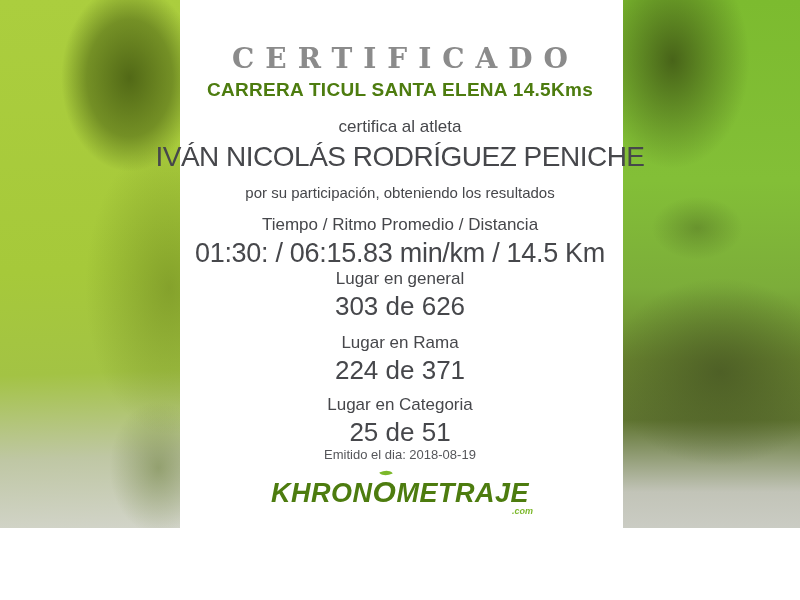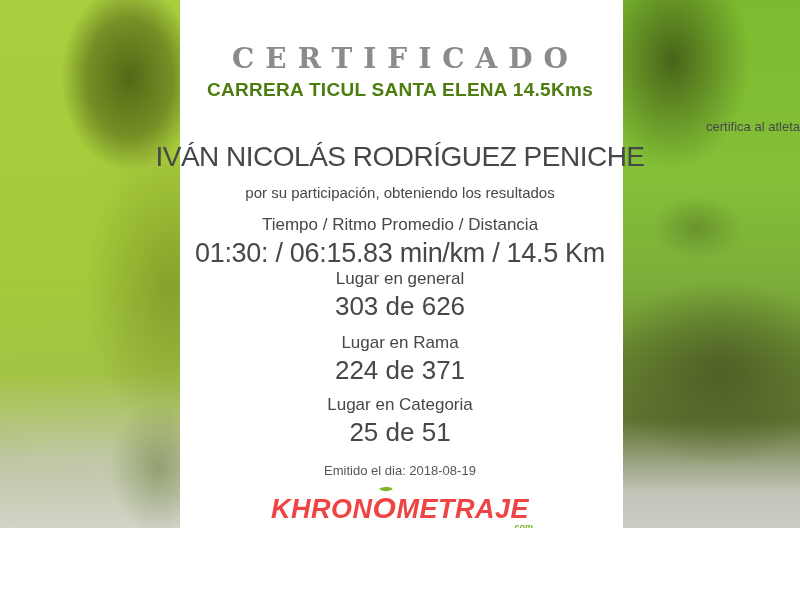"certifica al atleta" .certify { font-size: 13px -> 17px; text-align: right -> none }
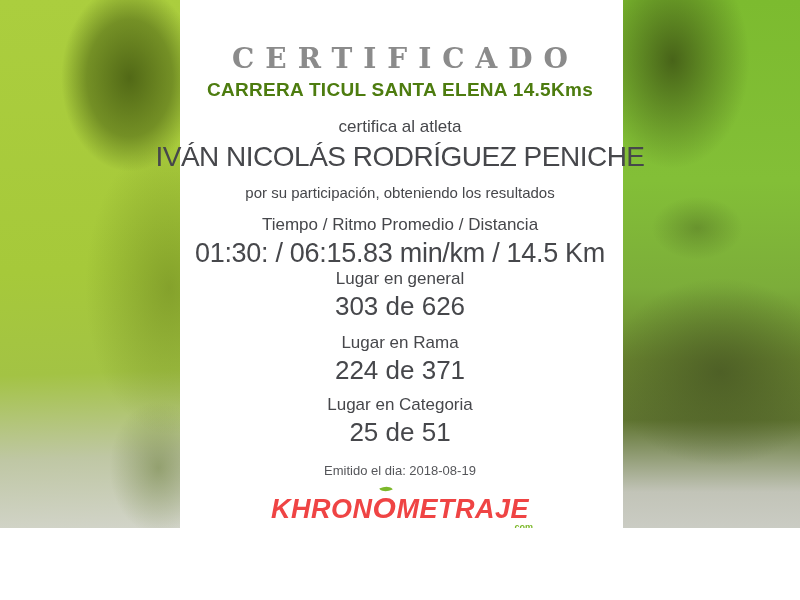"Emitido el dia: 2018-08-19" .issued { margin-top: 16px -> none }
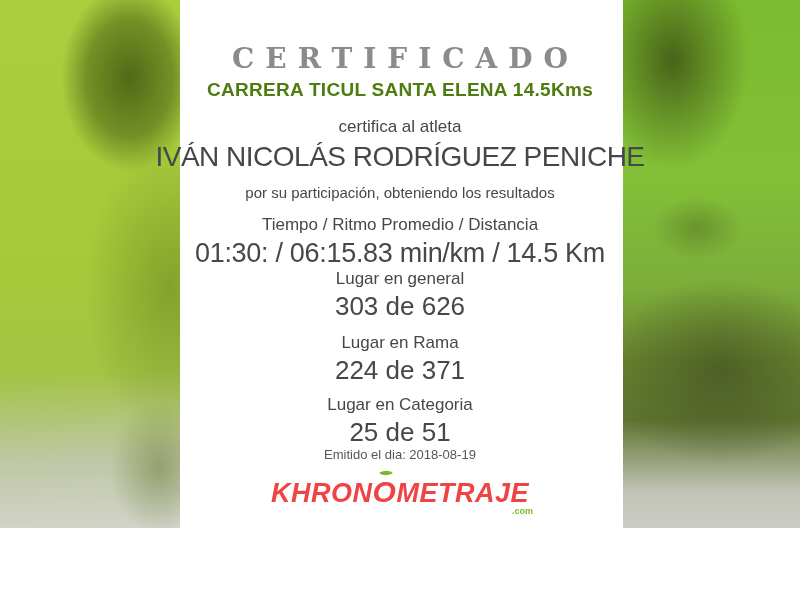"KHRONOMETRAJE" .logo-text { color: #ef4444 -> #4d7c0f }
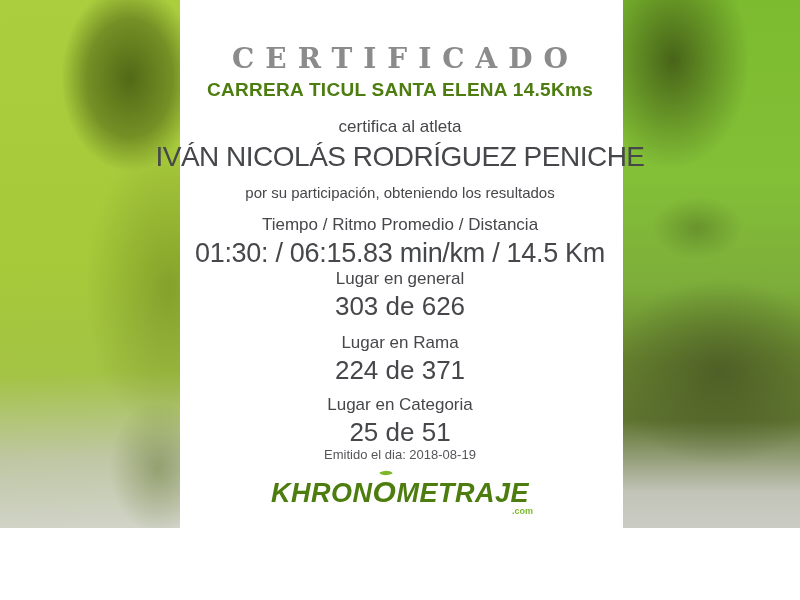".com" .logo-tld { font-style: none -> italic }
